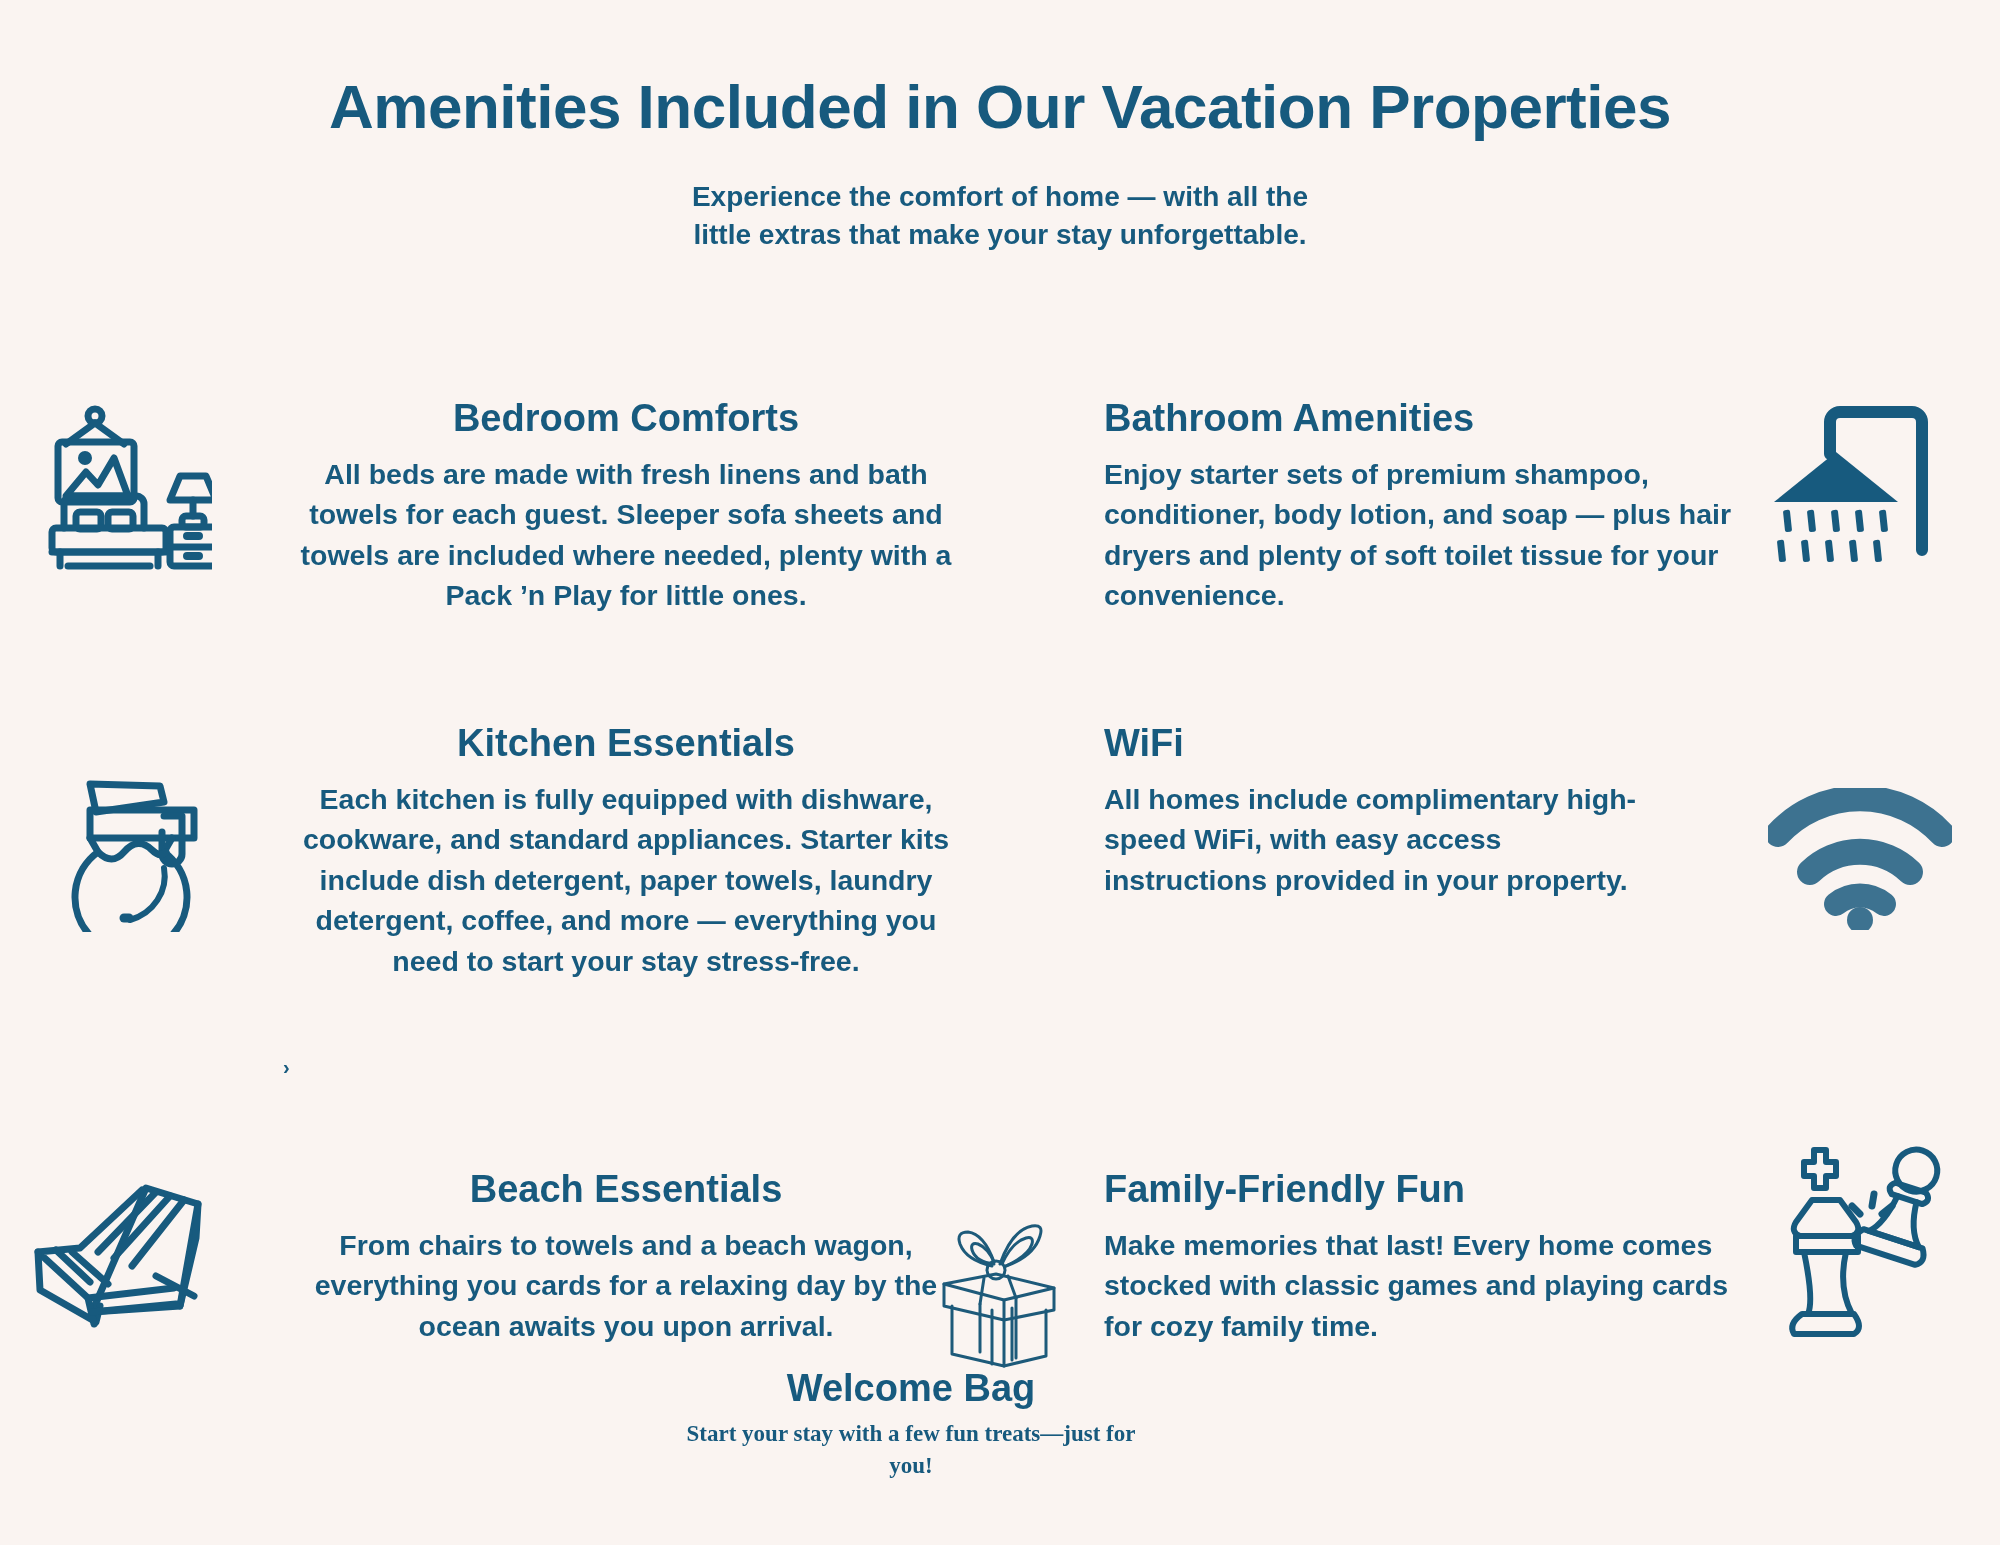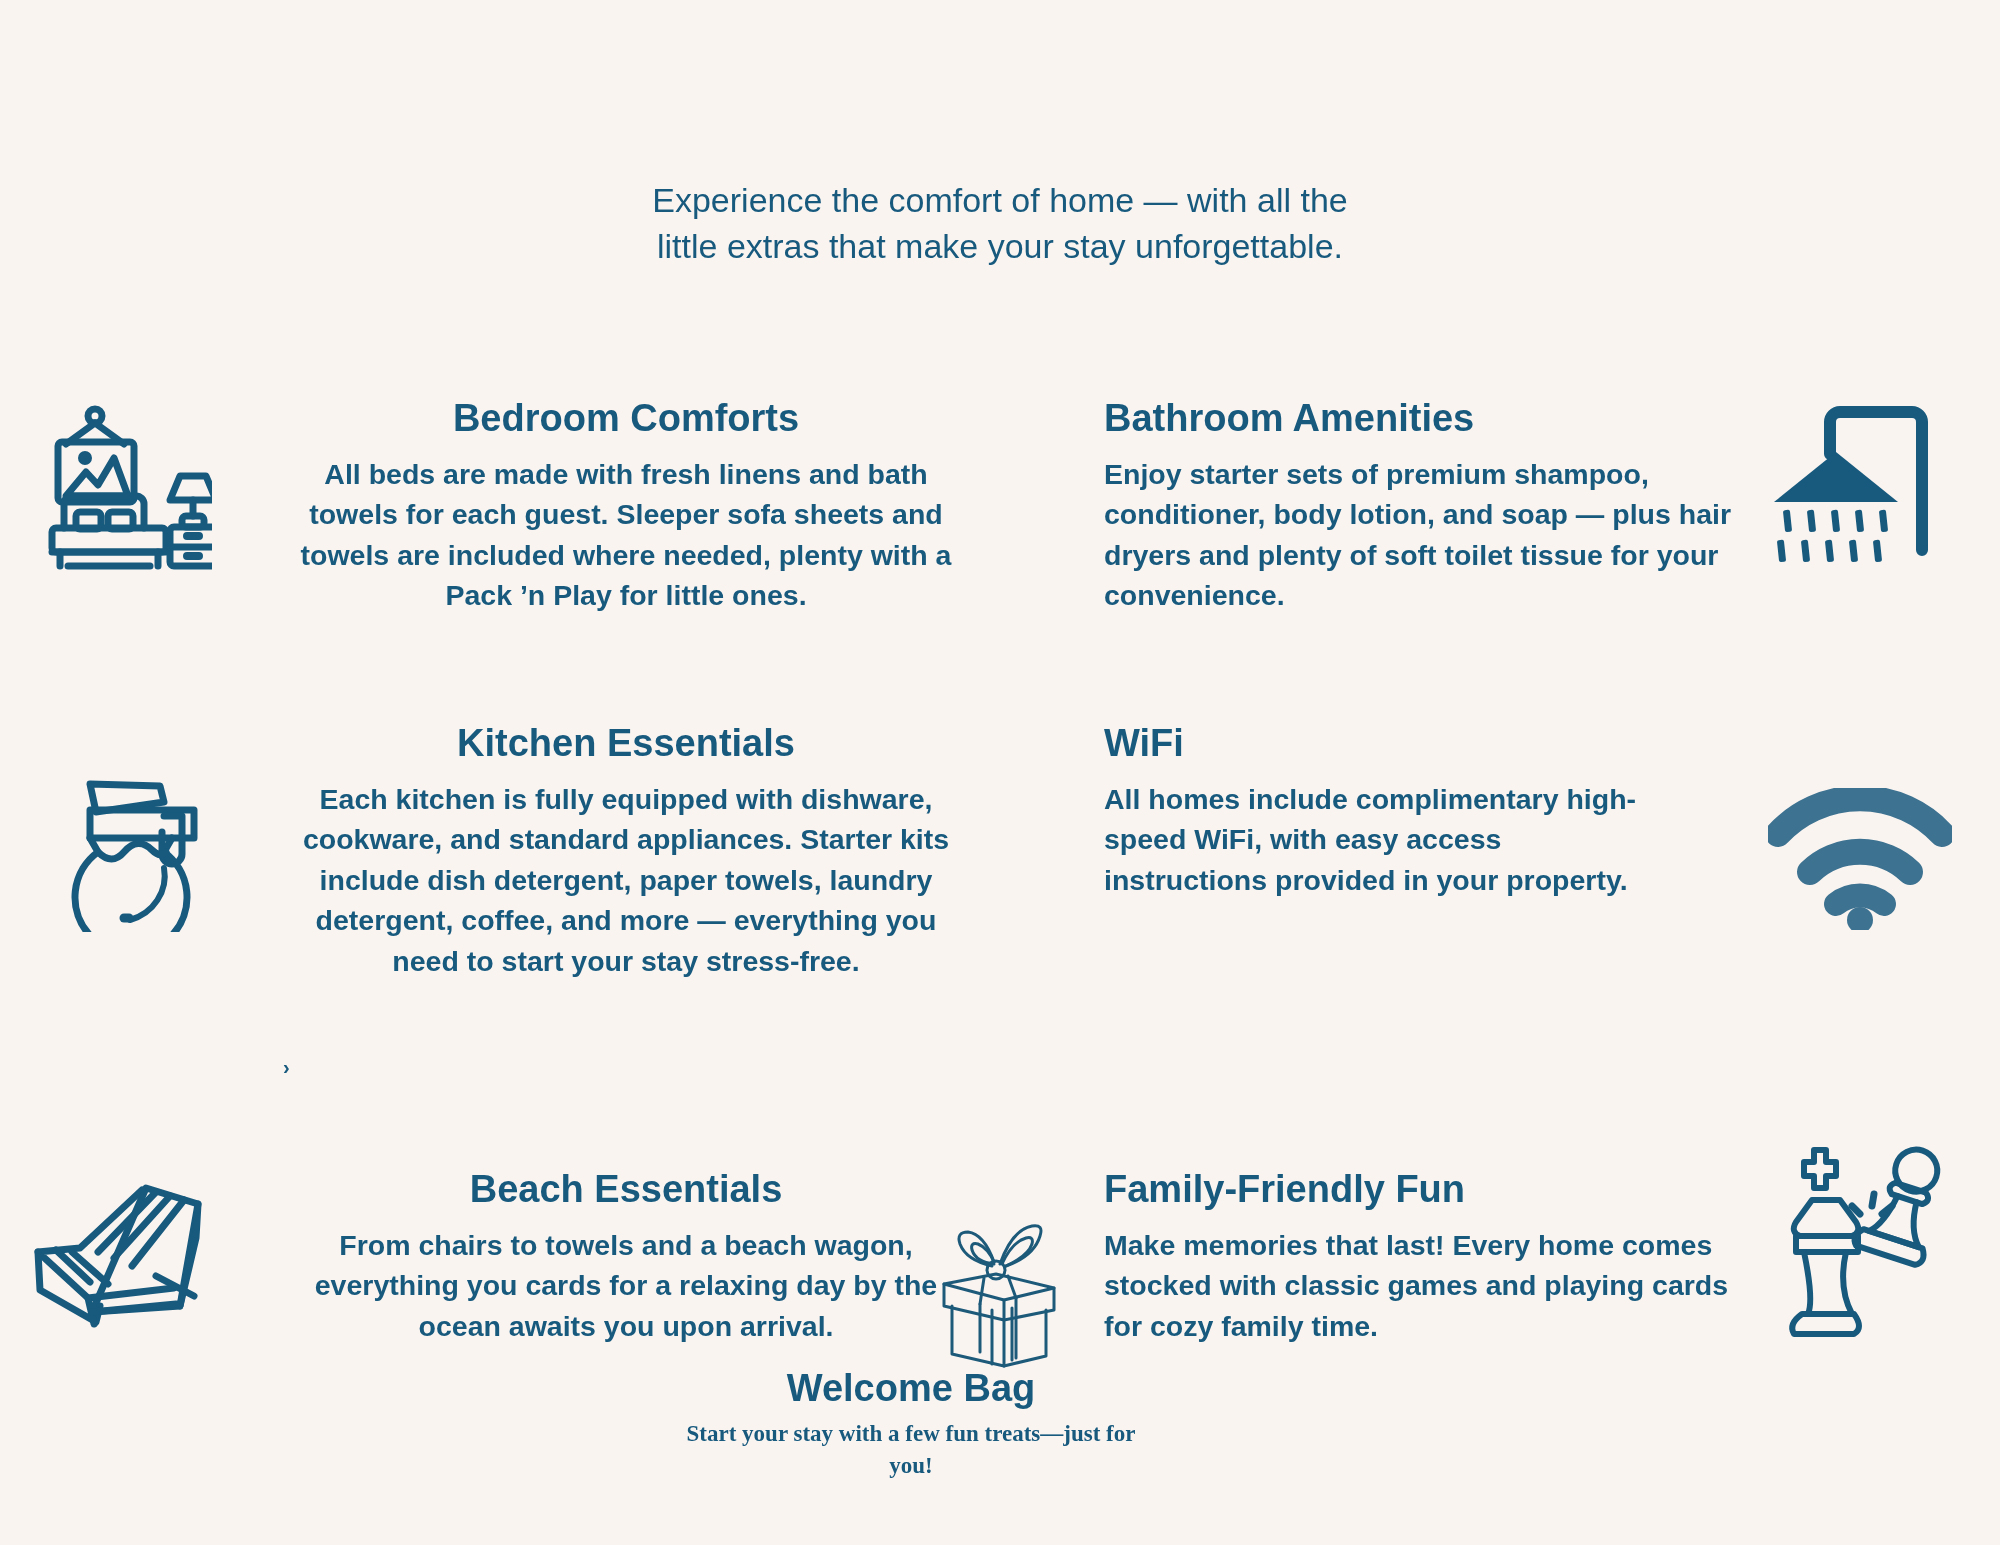"Amenities Included in Our Vacation" h1.main-title { html: none -> <h1>Amenities Included in Our Vacation Properties</h1> }
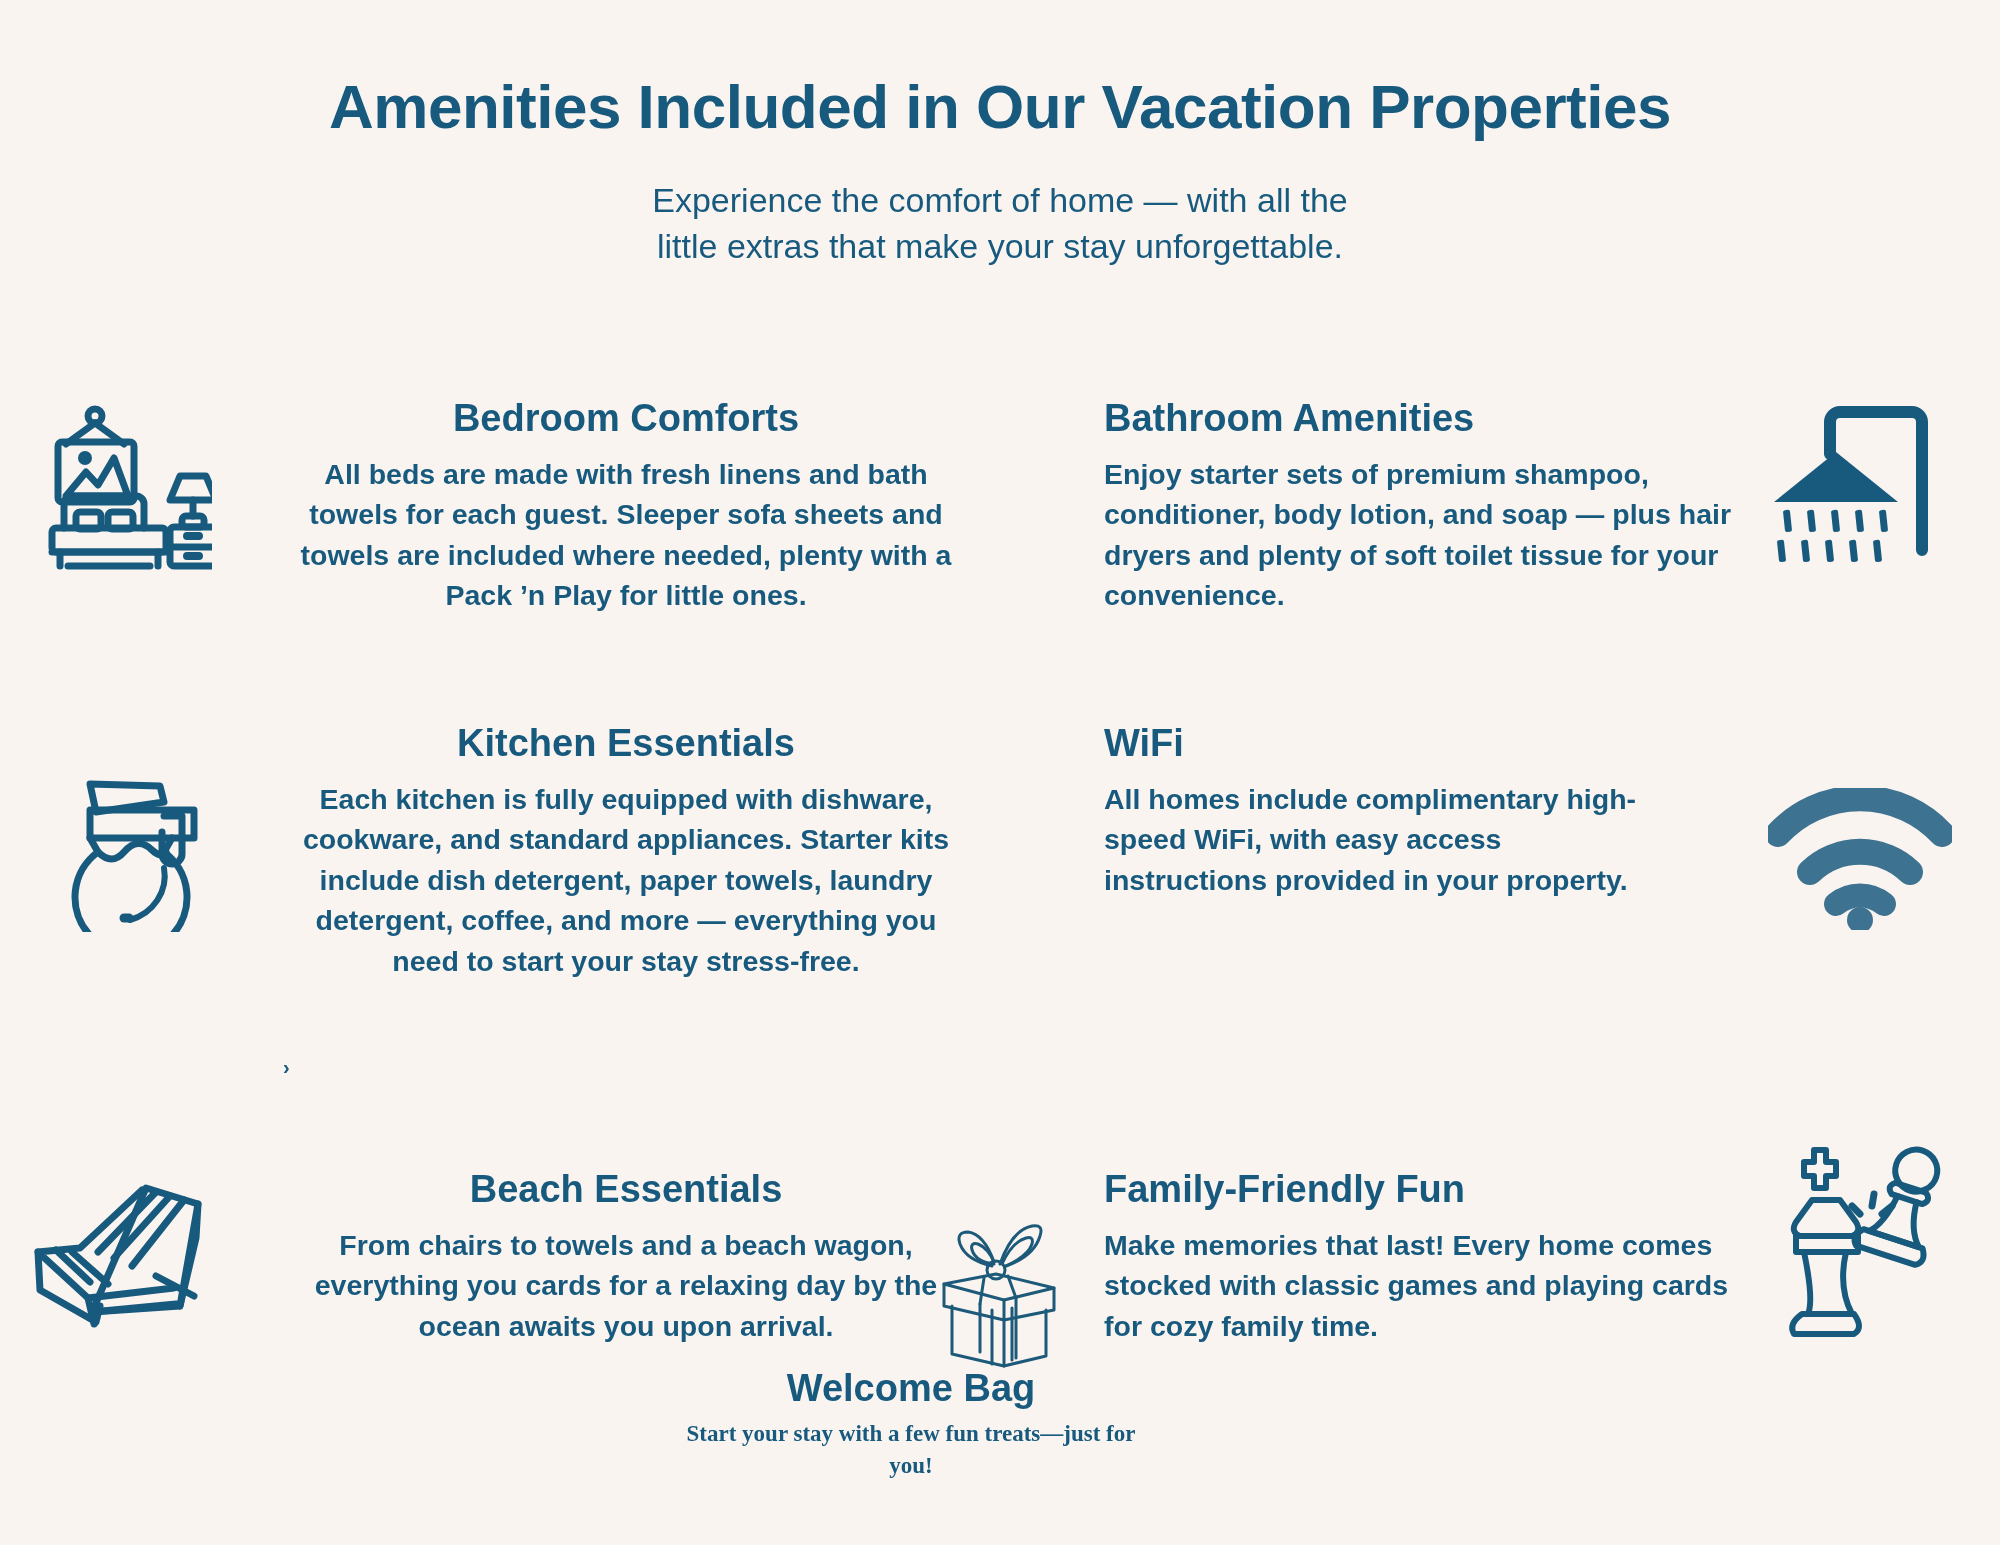"Experience the comfort of home" .subtitle { font-size: 34px -> 28px; font-weight: normal -> bold }
